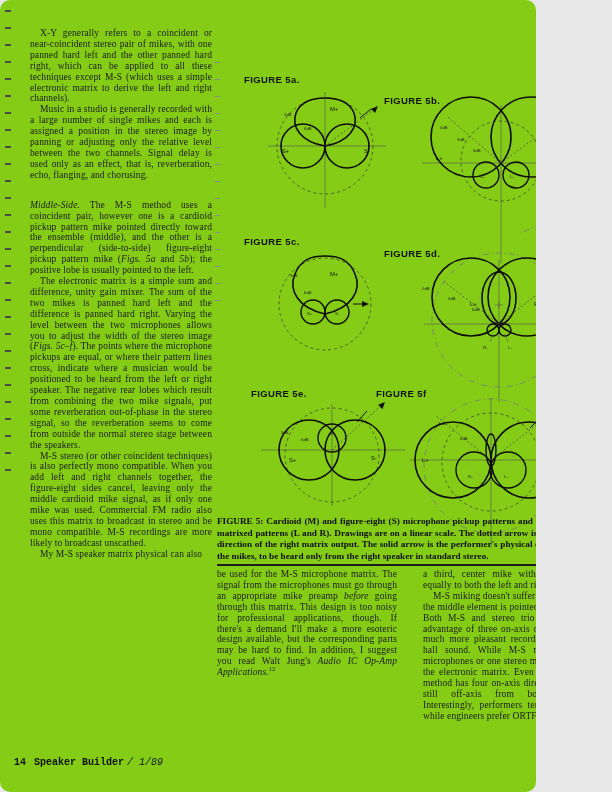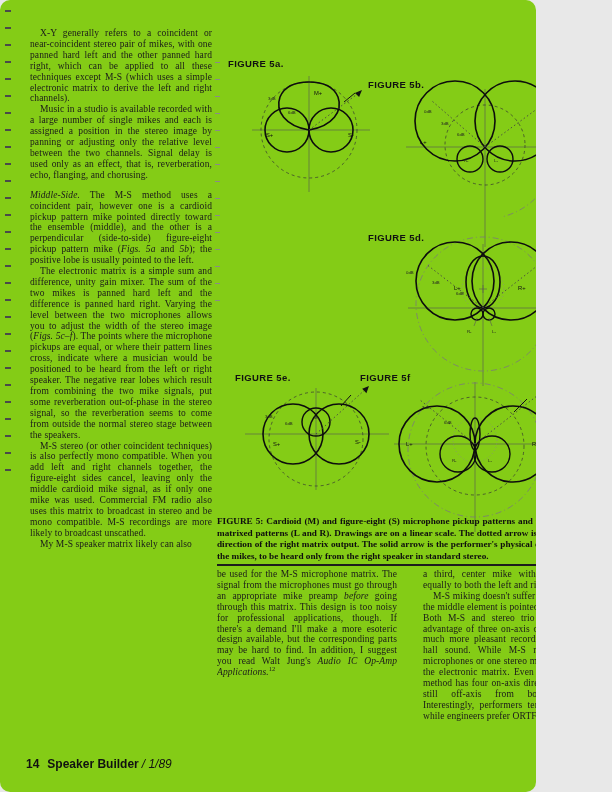"FIGURE 5a." .fig { margin: 0 -> 16px }
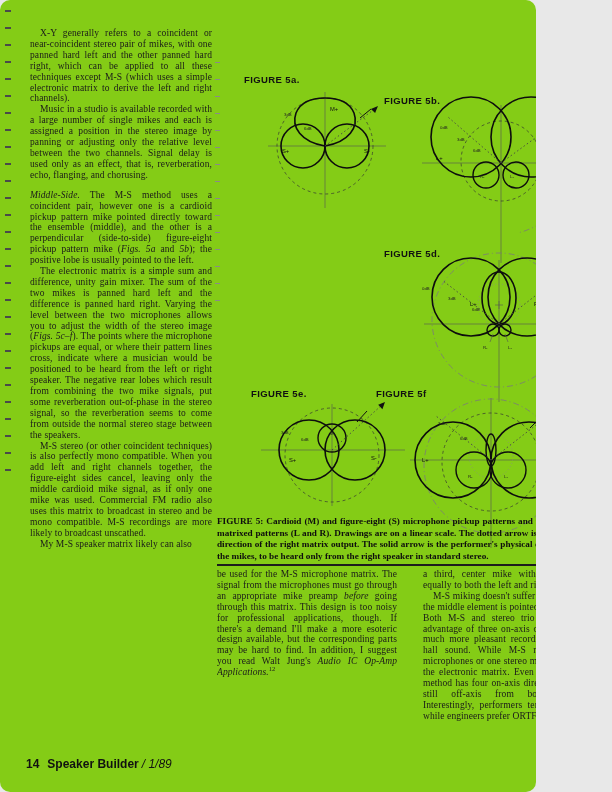"Music in a studio is" span { text: available -> generally }
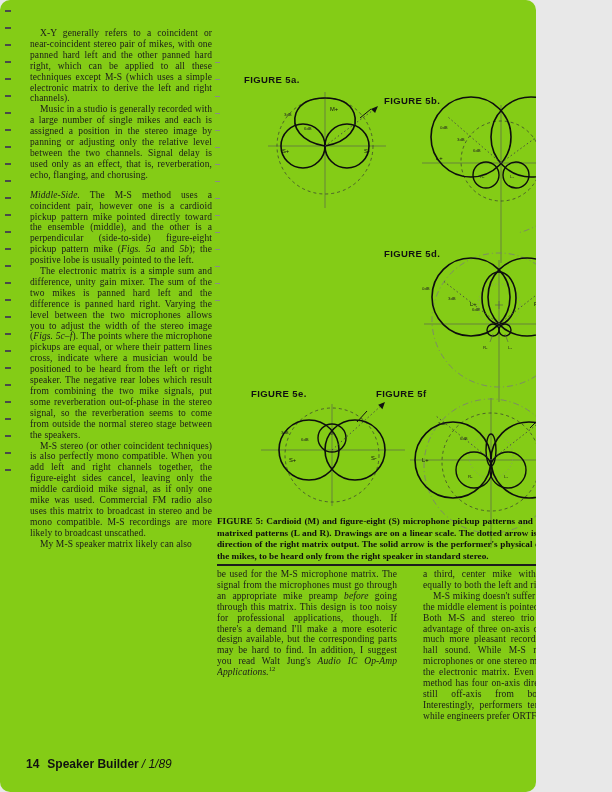"Middle-Side. The M-S method uses" .para.gap { margin-top: 9px -> 19px }
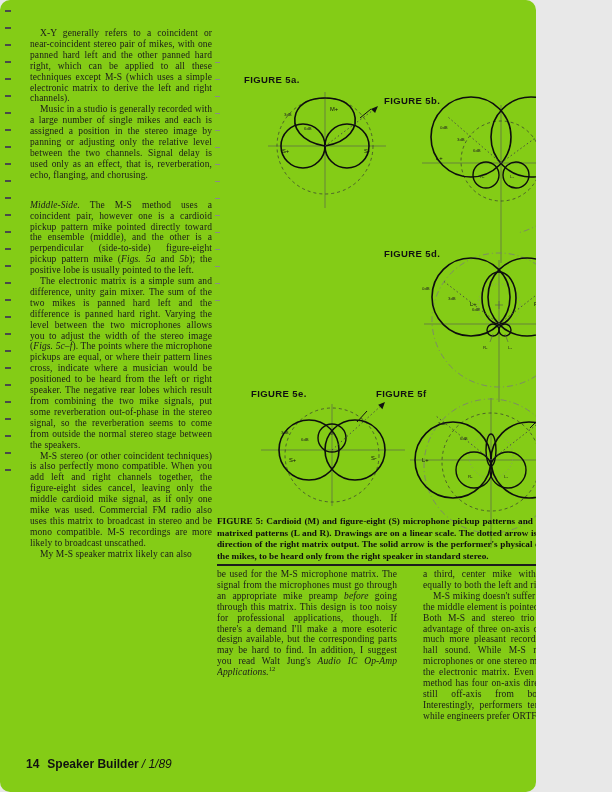"FIGURE 5c." figure.fig { html: none -> <figure> <div>FIGURE 5c.</div> <svg> <circle></circle> <path></path> <circle></circle> <circle></circle> <line></line> <polygon></polygon> <text>M+</text> <text>S+</text> <text>S-</text> <text>3dB</text> <text>6dB</text> </svg> </figure> }
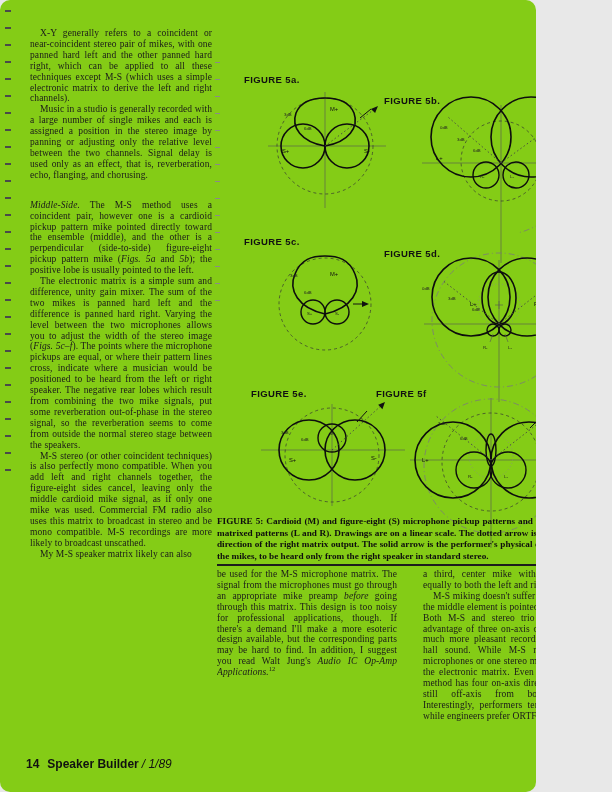"My M-S speaker matrix likely" span { text: likely -> physical }
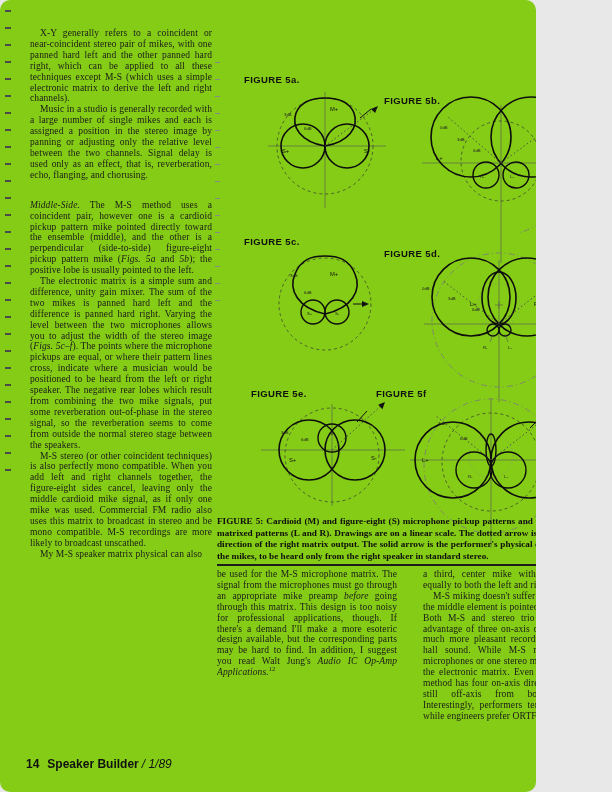"14 Speaker Builder / 1/89" .footer { font-family: Liberation Sans, sans-serif -> Liberation Mono, monospace; font-size: 12px -> 10px; left: 26px -> 14px }
